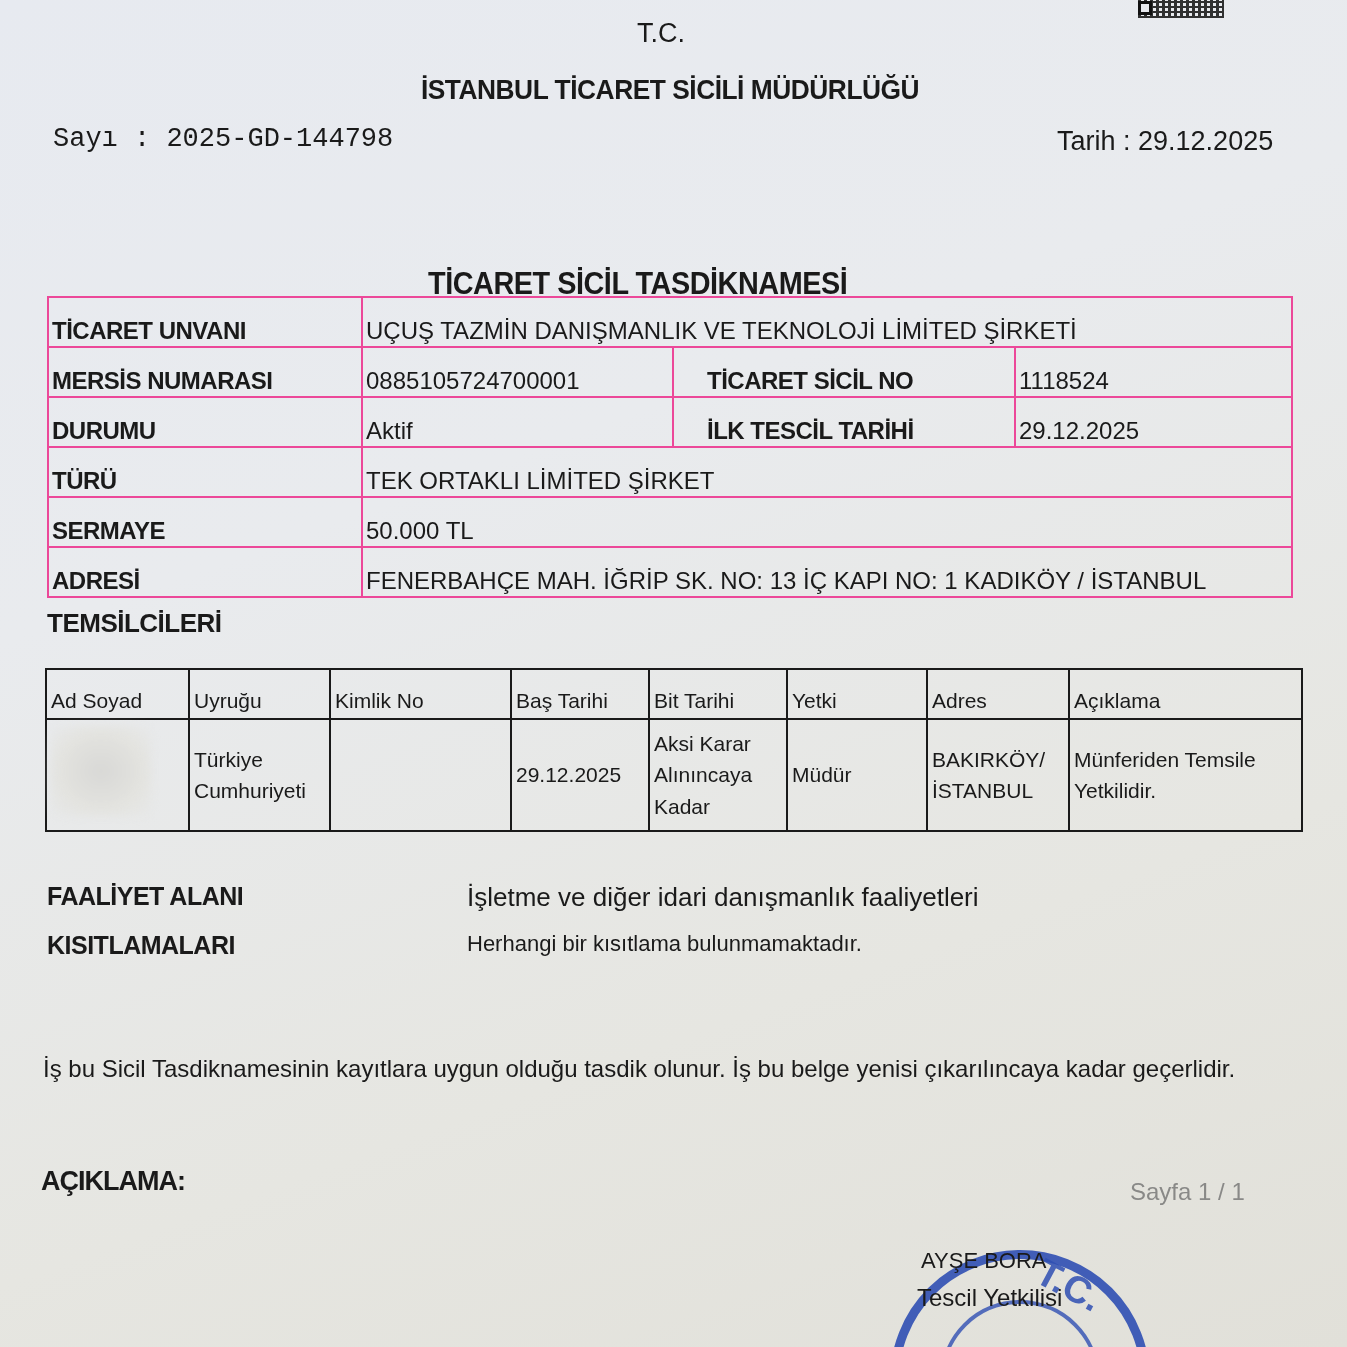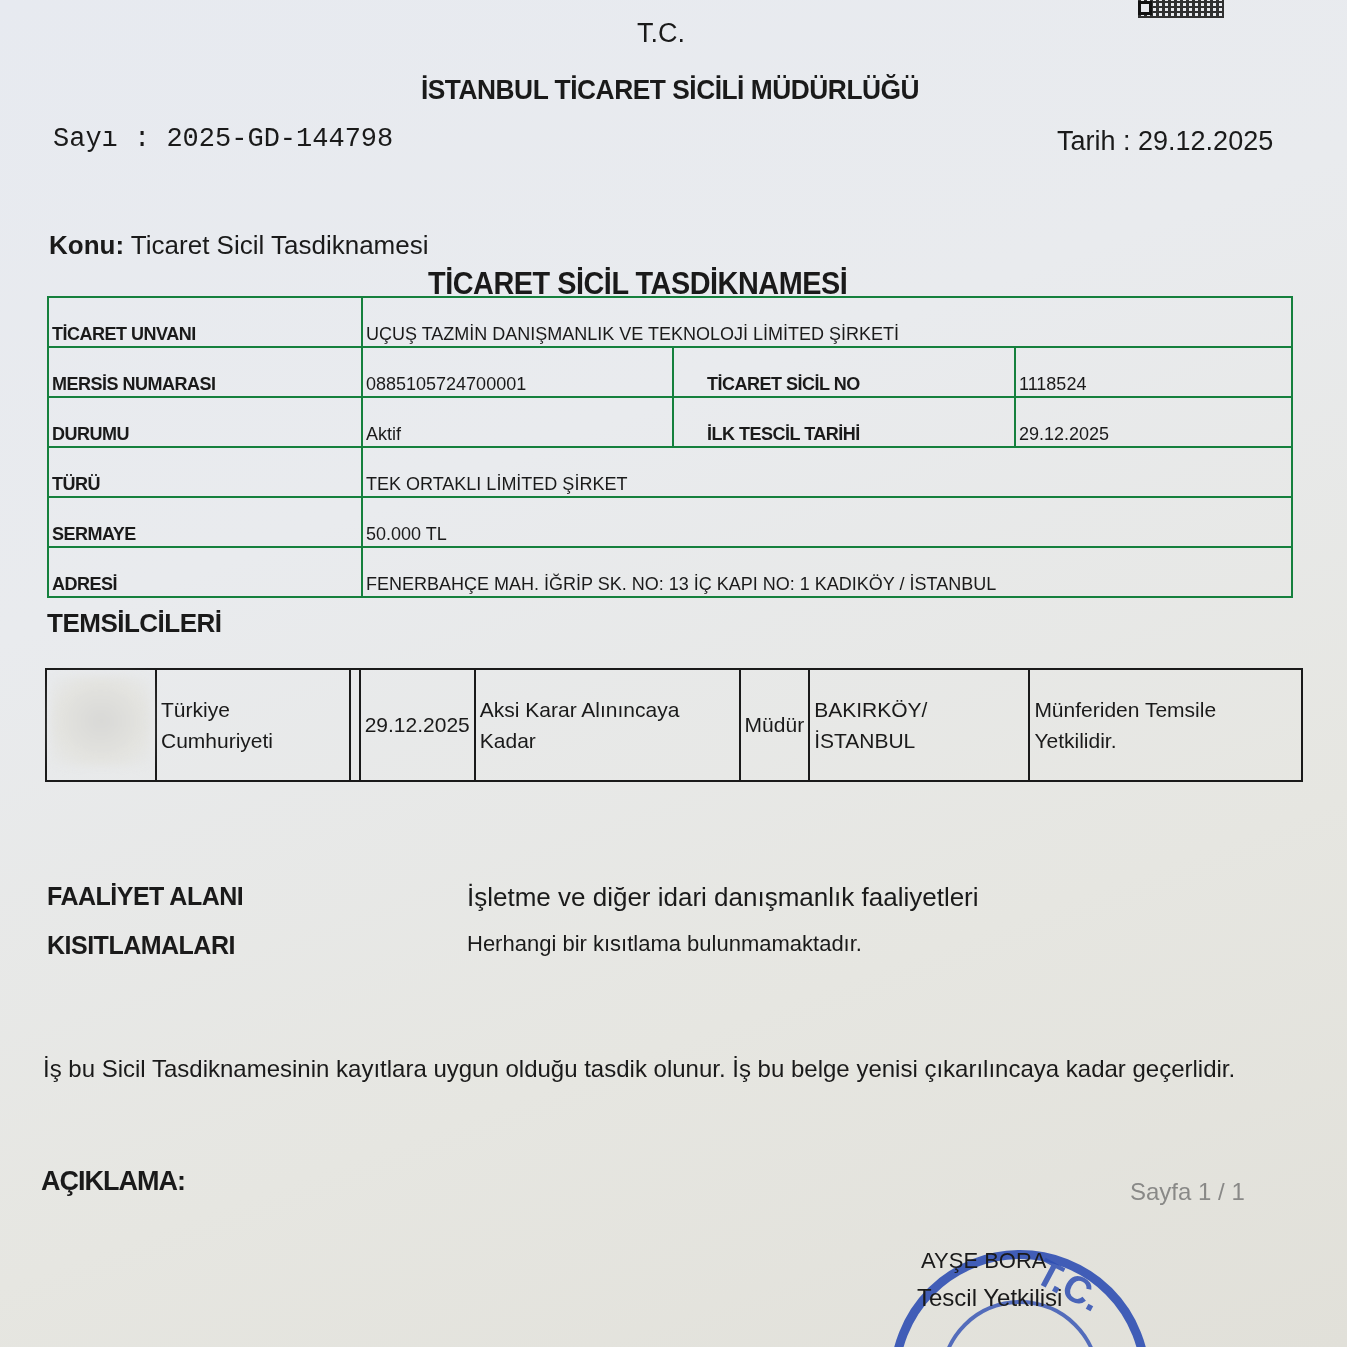"Konu: Ticaret Sicil Tasdiknamesi" div.abs { html: <div> <b>Konu:</b> <span>Ticaret Sicil Tasdiknamesi</span> </div> -> none }
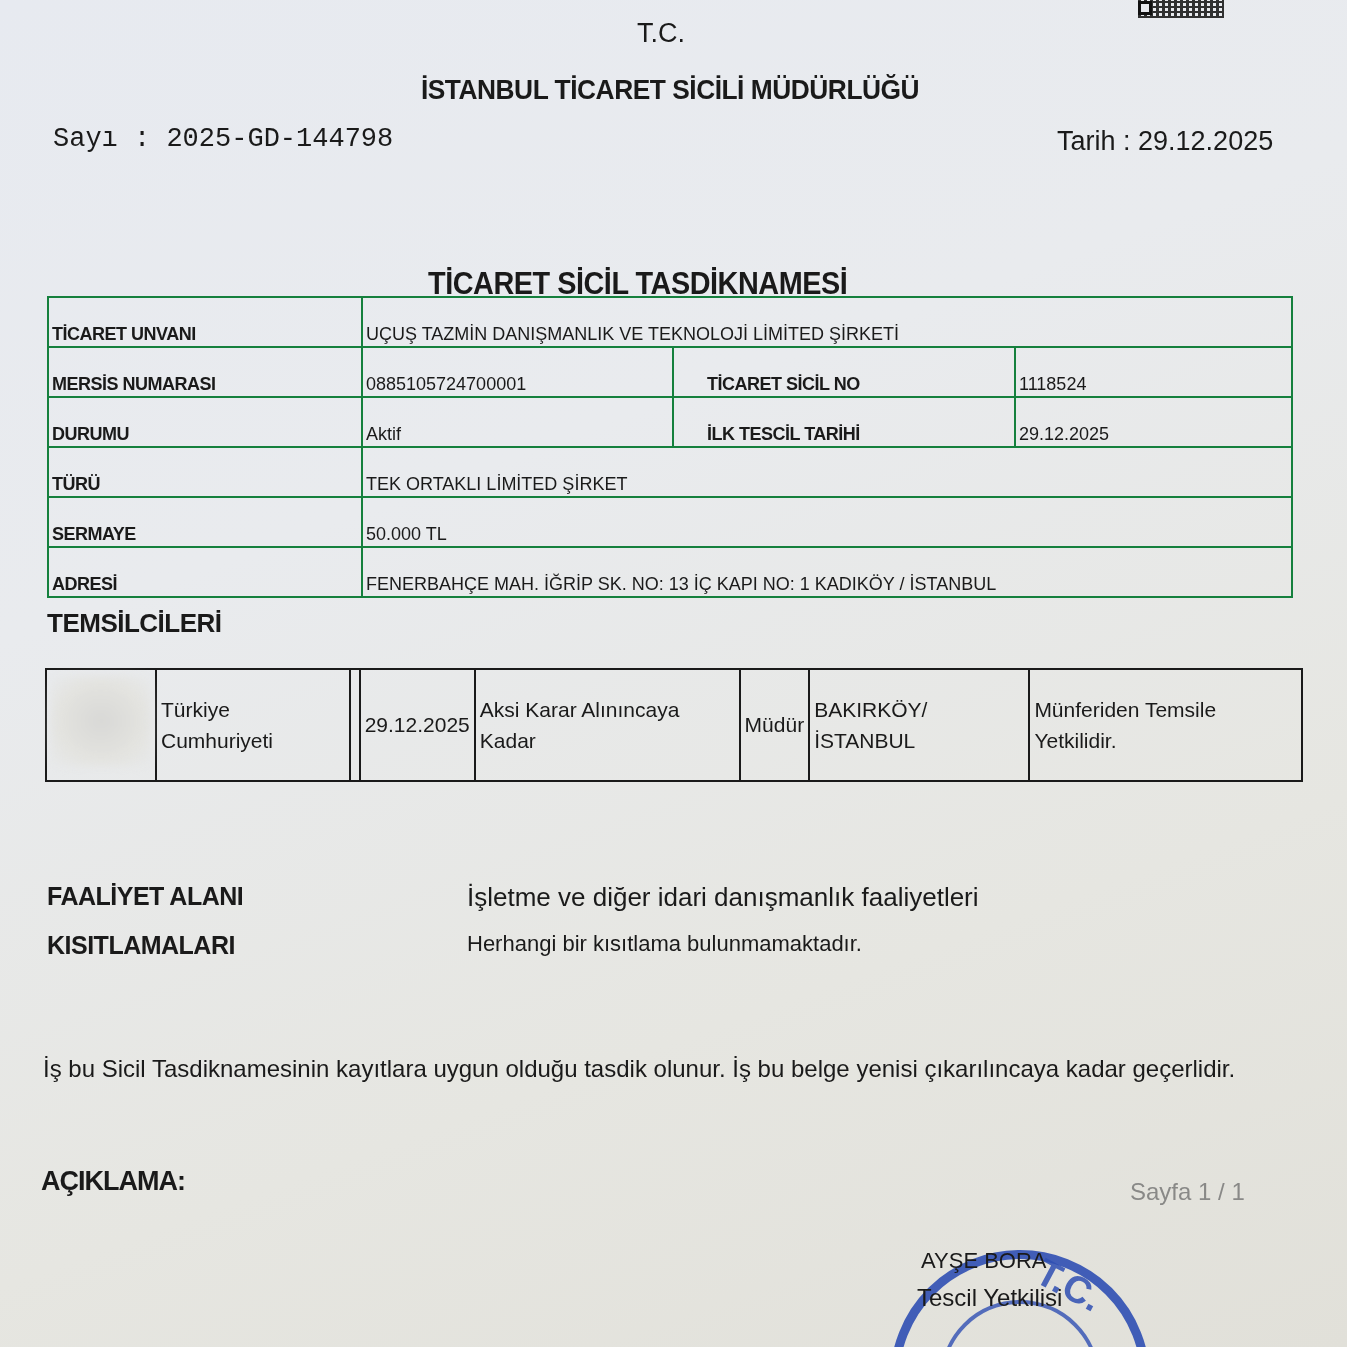"TİCARET UNVANI" .info-table td { border: 2px solid #15803d -> 2px solid #ec4899; font-size: 18px -> 24px }
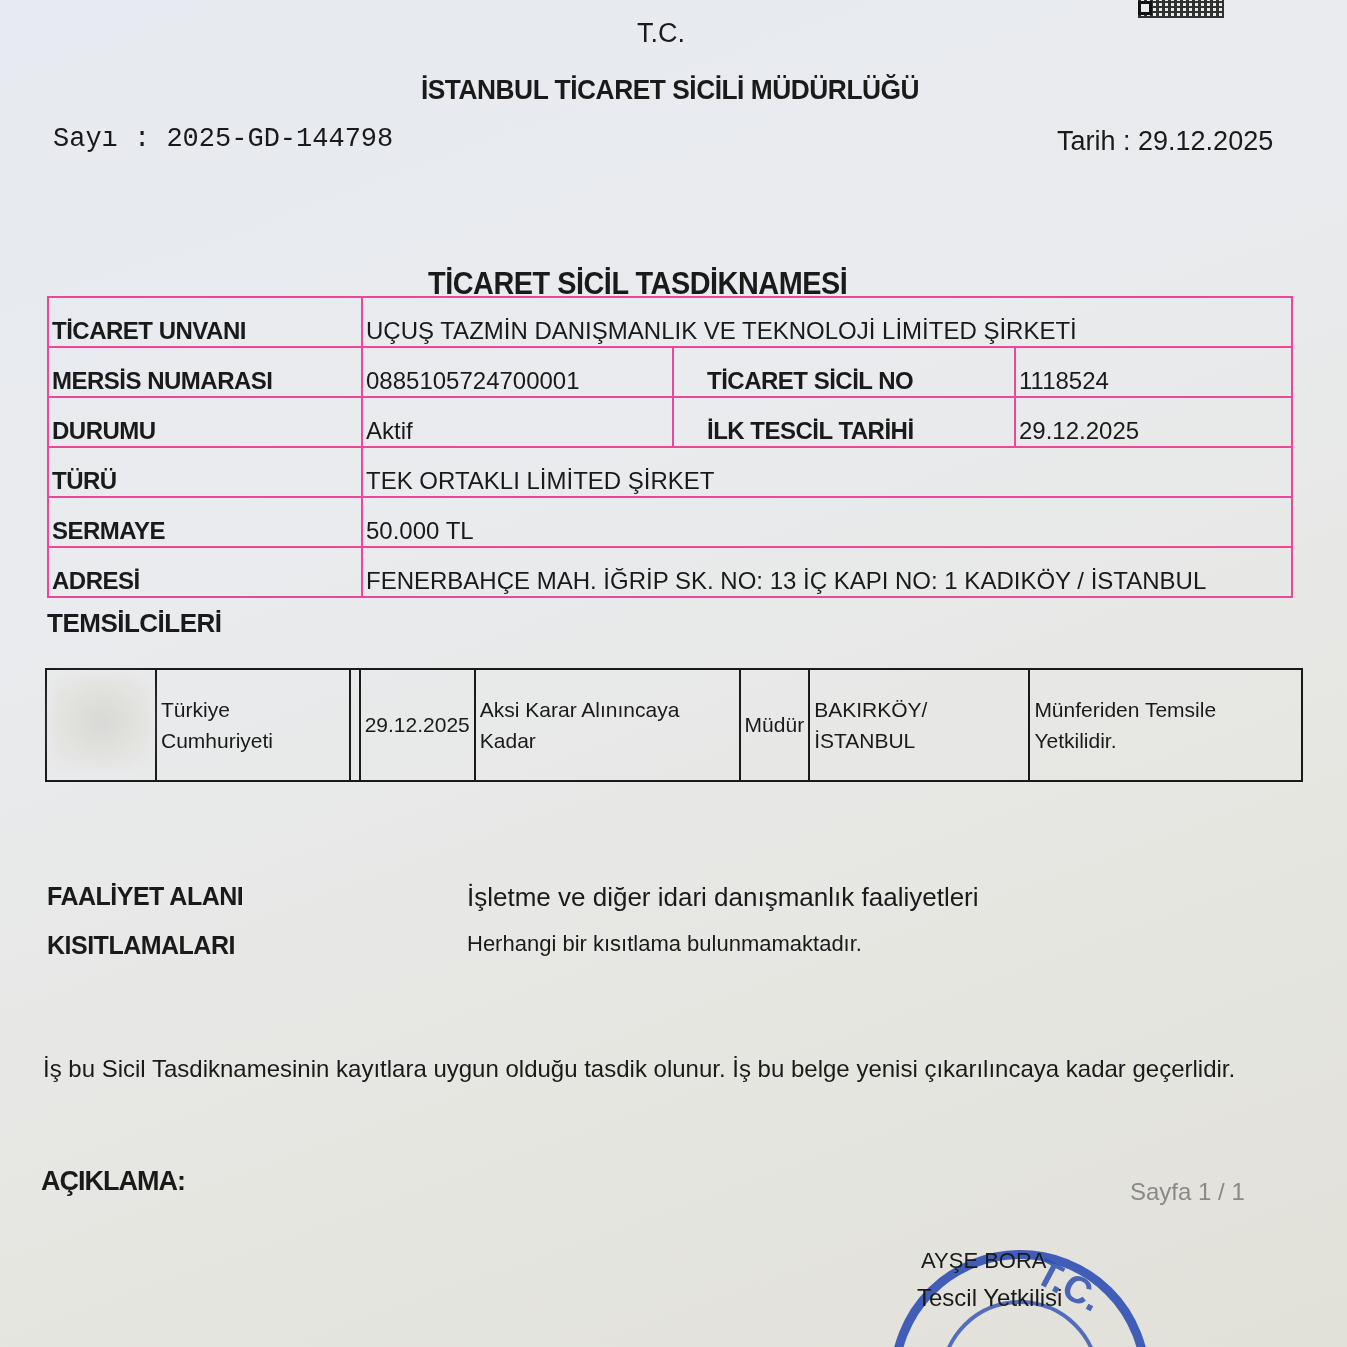"Ad Soyad" tr { html: none -> <tr> <th>Ad Soyad</th> <th>Uyruğu</th> <th>Kimlik No</th> <th>Baş Tarihi</th> <th>Bit Tarihi</th> <th>Yetki</th> <th>Adres</th> <th>Açıklama</th> </tr> }
